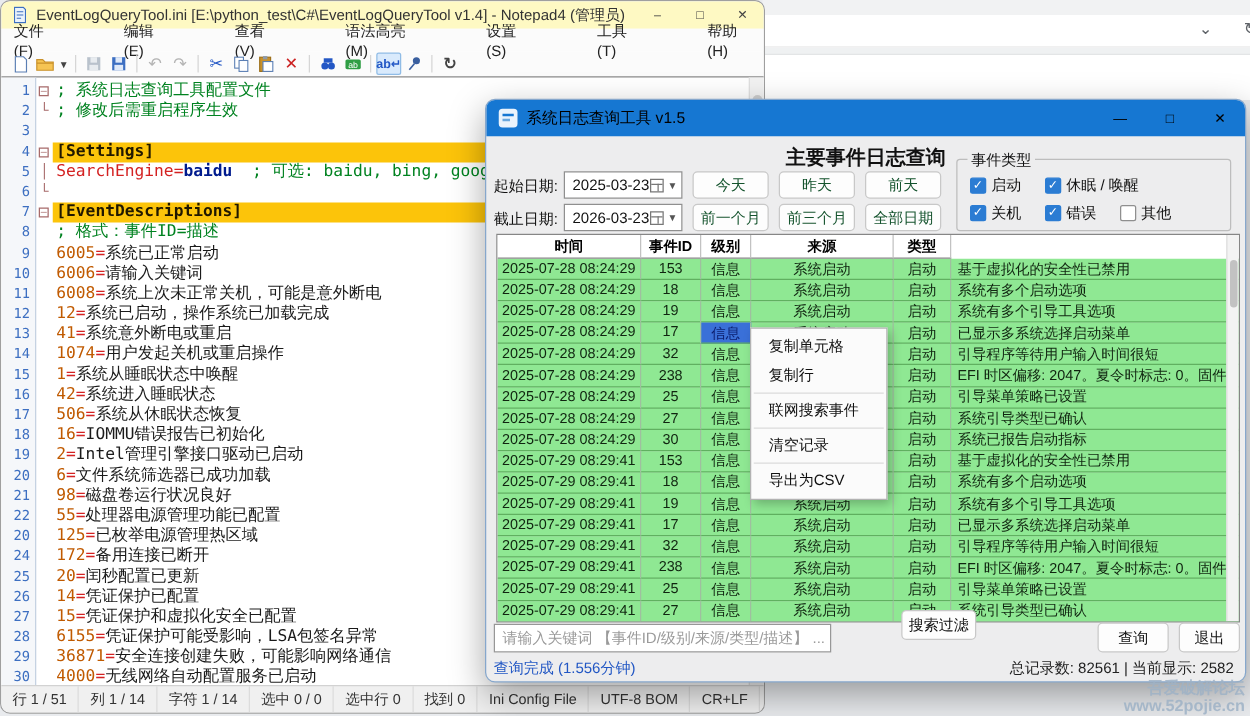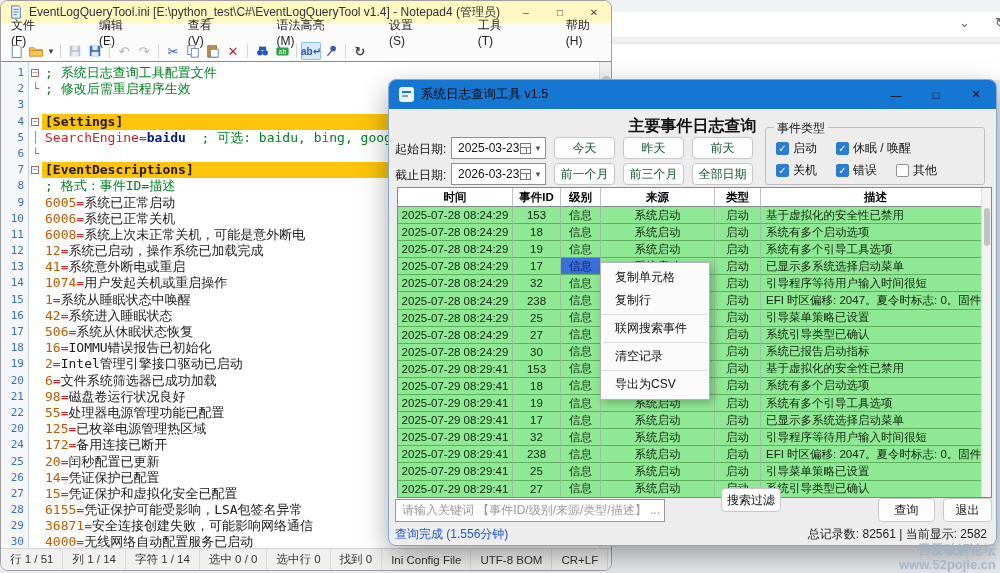"描述" div.tcell { html: <div>描述</div> -> none }
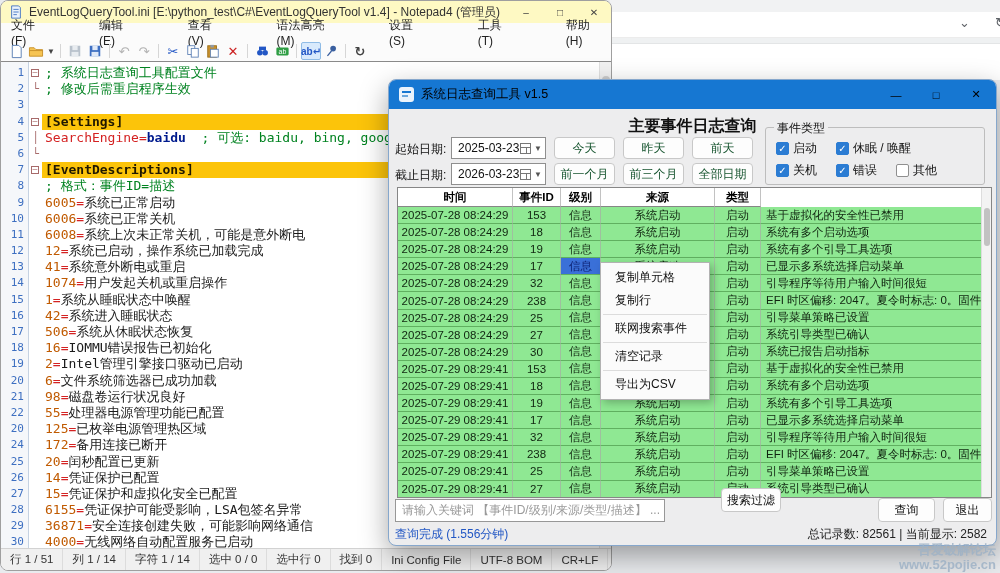"系统已正常关机" span { text: 系统已正常关机 -> 请输入关键词 }
